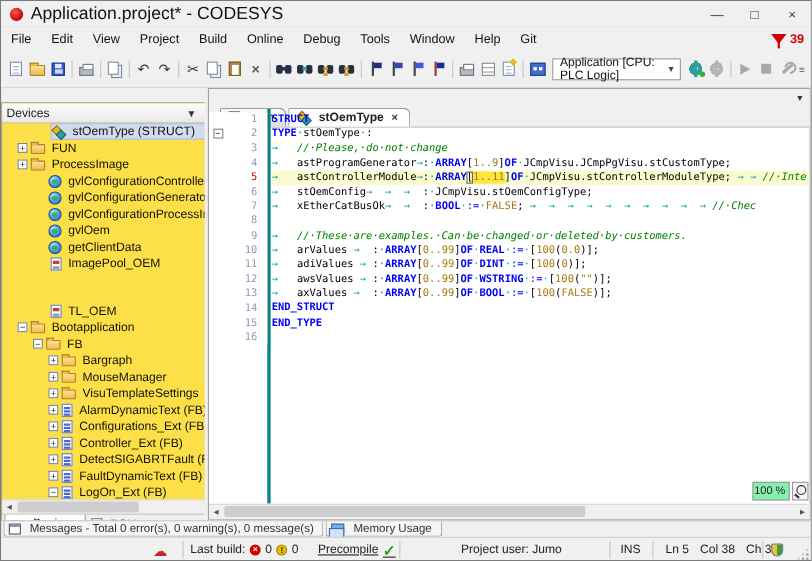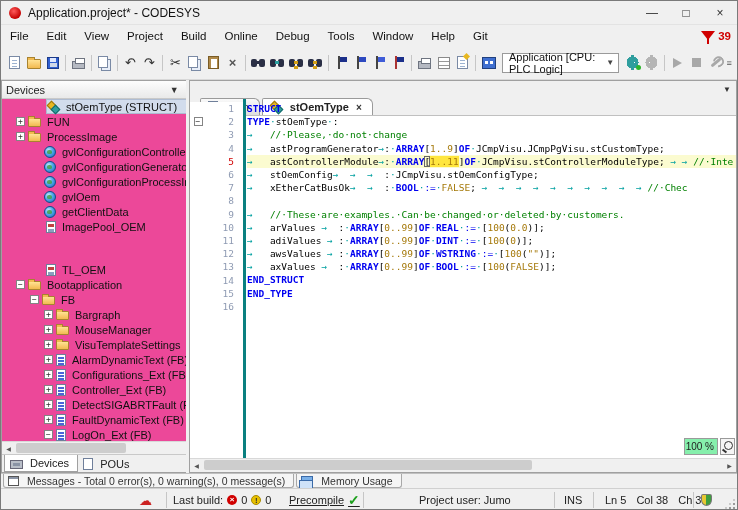"Application.project* - CODESYS" .title-text { font-size: 12px -> 16px }
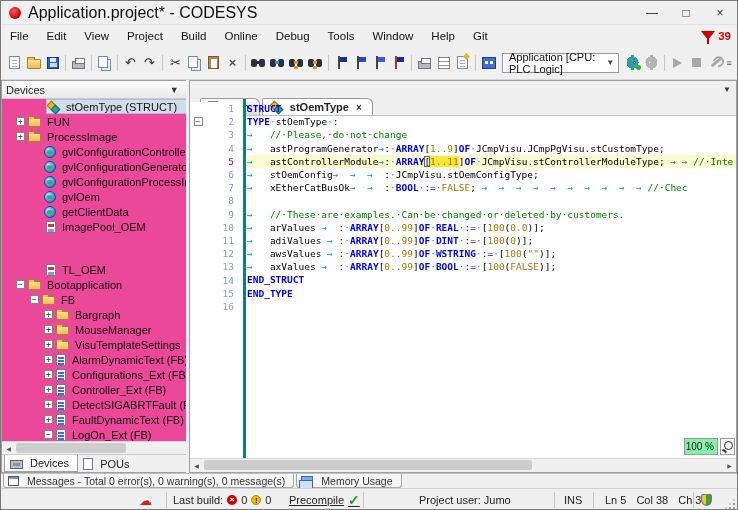"Devices" .devpanel { background: #ec4899 -> #fde047; top: 0 -> 13px }
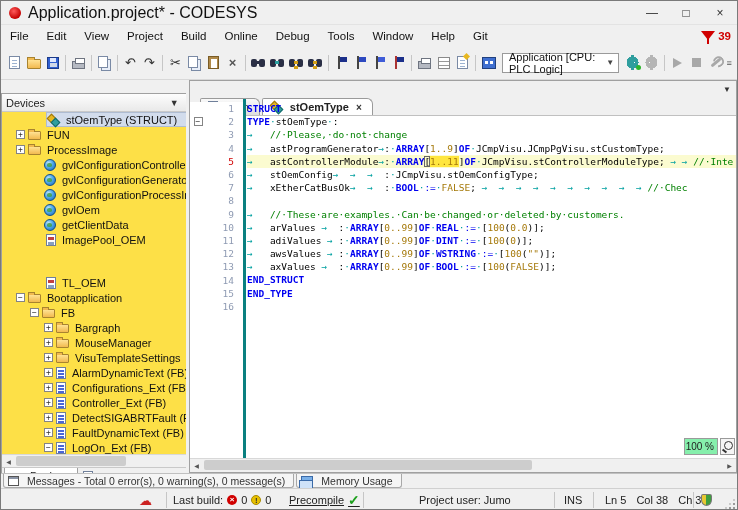"//·Please,·do·not·change" .tok-c { font-style: none -> italic }
